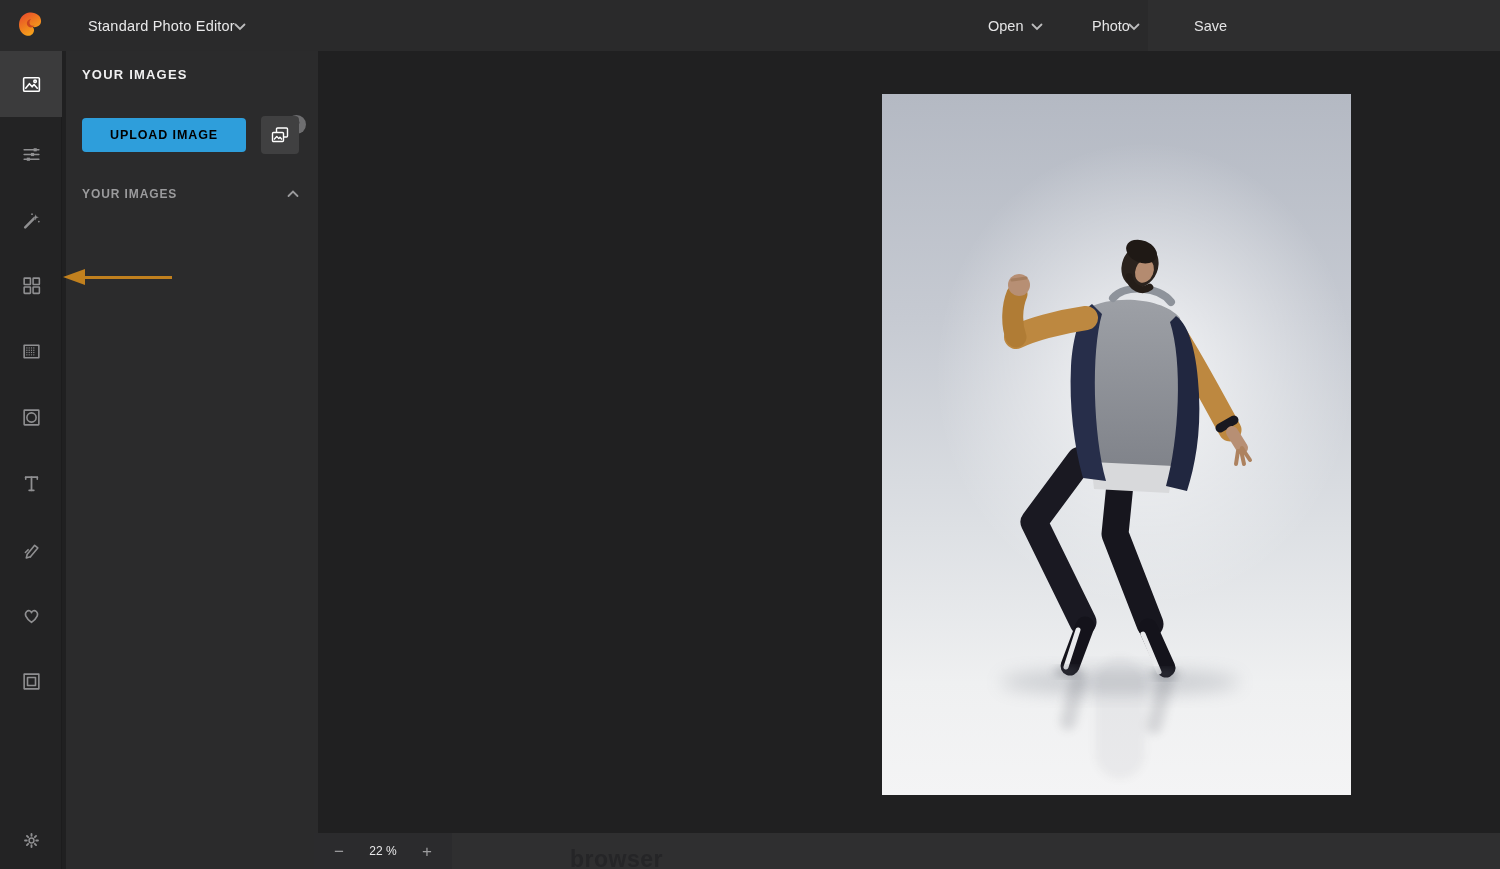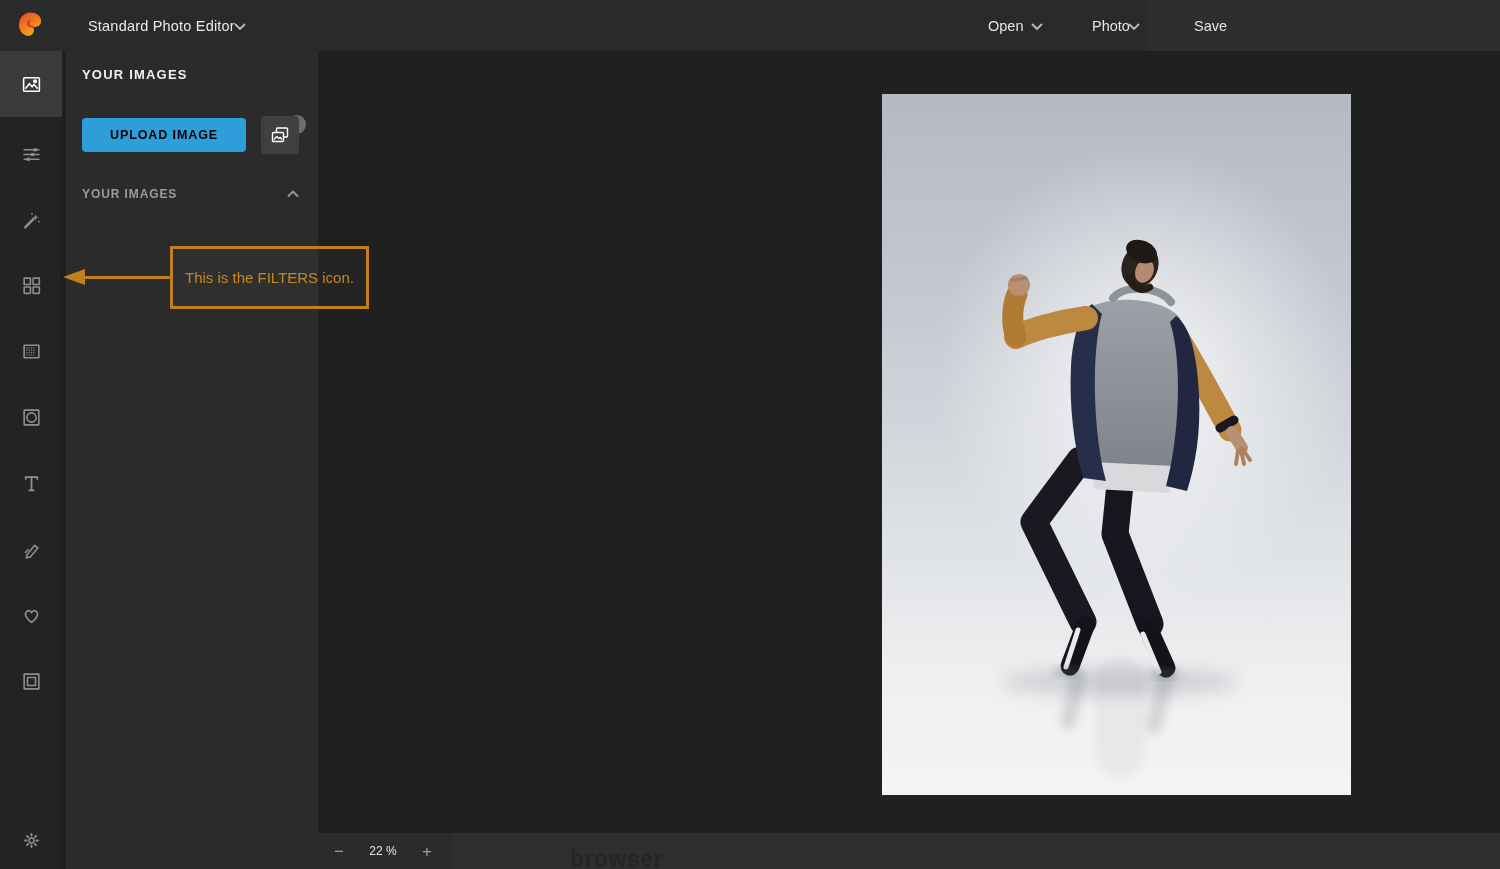"This is the FILTERS icon." div.abs { html: <div> <span>This is the FILTERS icon.</span> </div> -> none }
